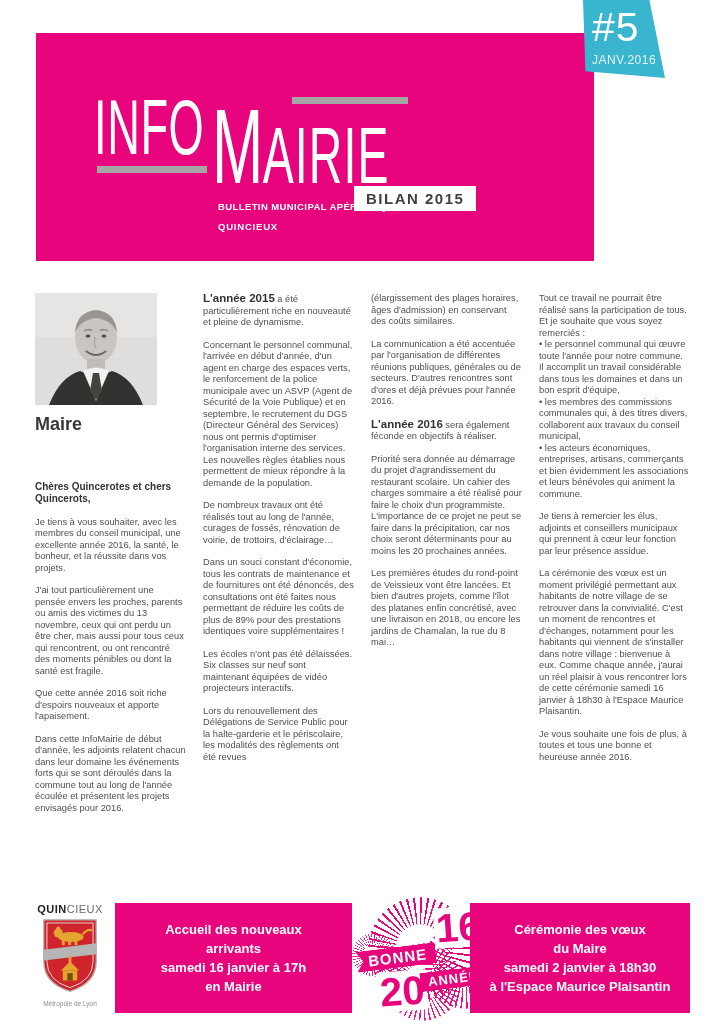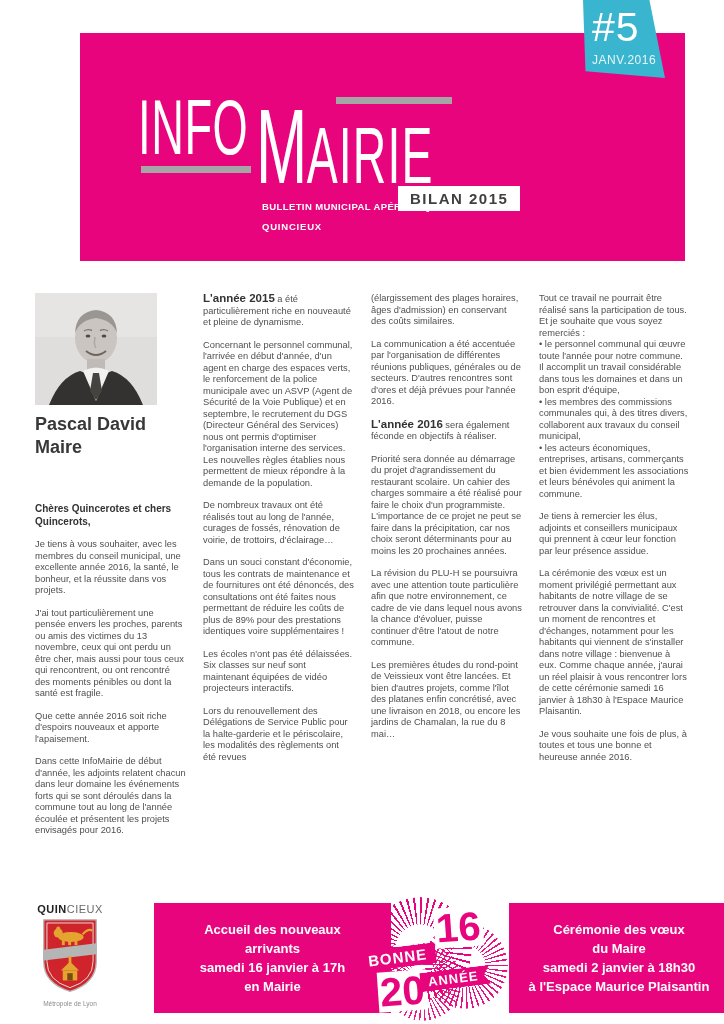"INFO" .masthead { margin-left: 44px -> none; width: 605px -> 558px }
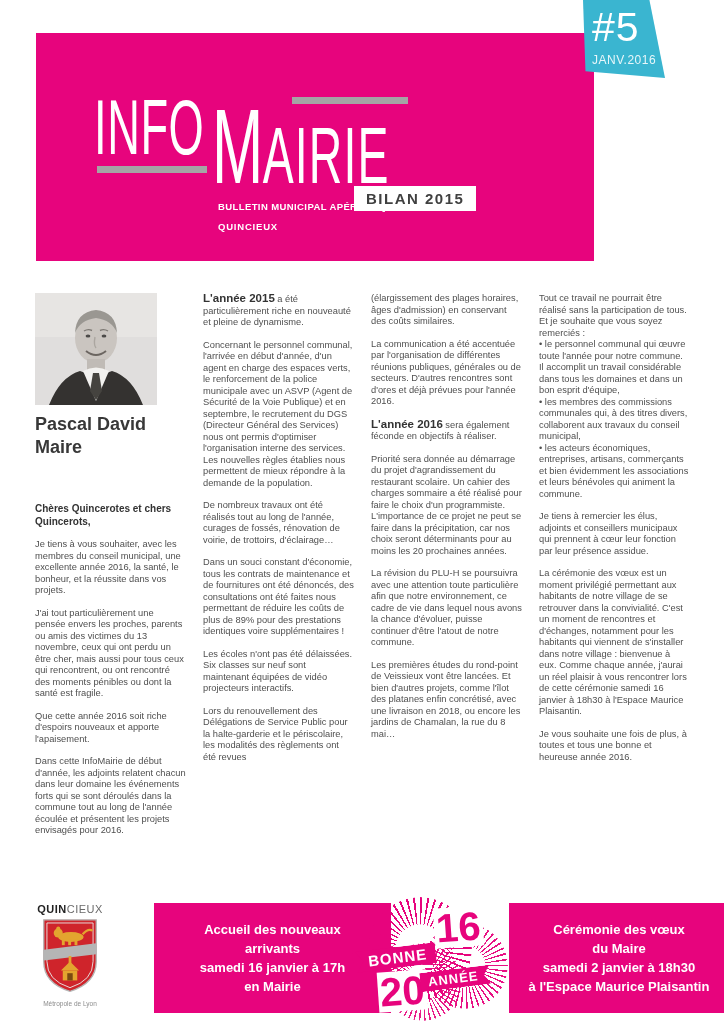"Pascal David" div { html: <div>Pascal David</div> -> none }
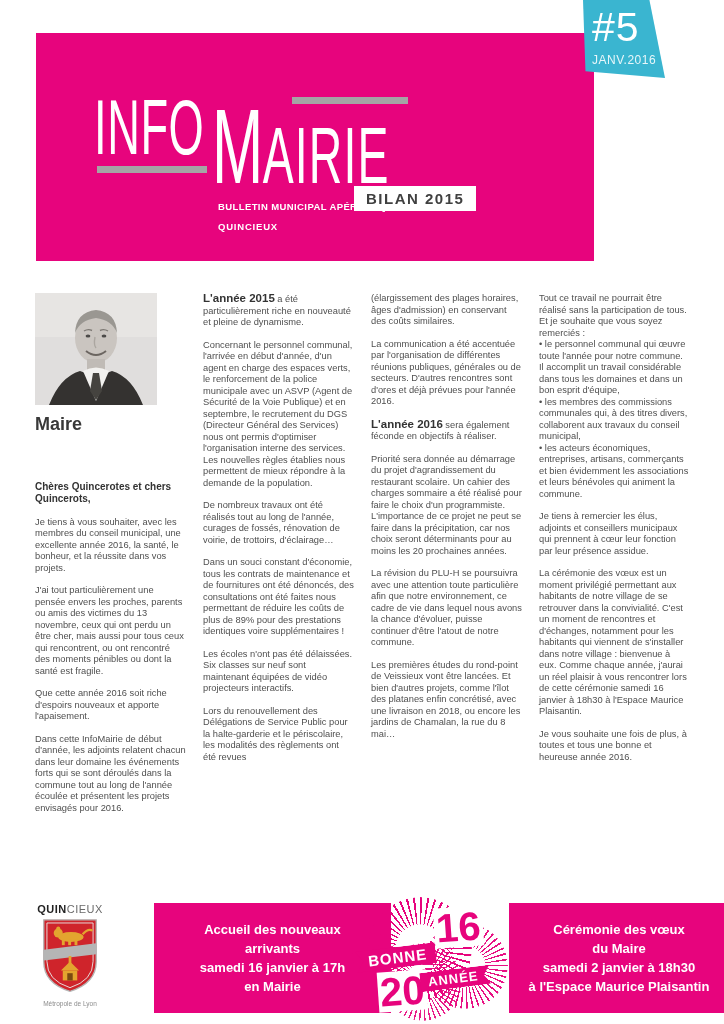"La révision du PLU-H se" p { html: <p>La révision du PLU-H se poursuivra avec une attention toute particulière afin que notre environnement, ce cadre de vie dans lequel nous avons la chance d'évoluer, puisse continuer d'être l'atout de notre commune.</p> -> none }
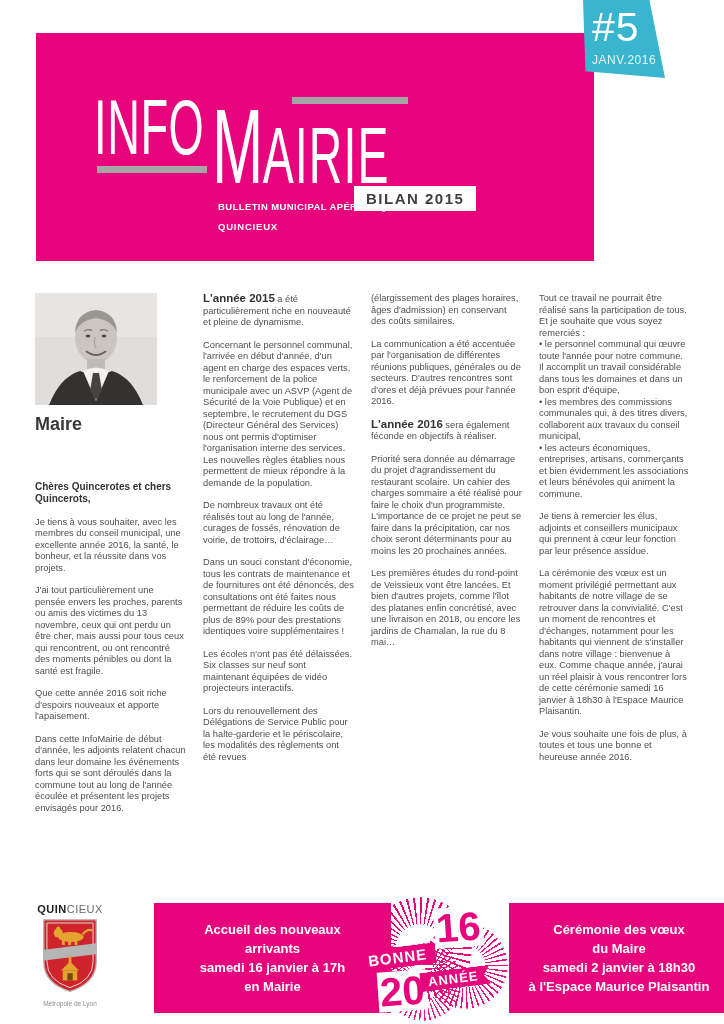"Accueil des nouveaux" .event-box { margin-left: 39px -> none }
